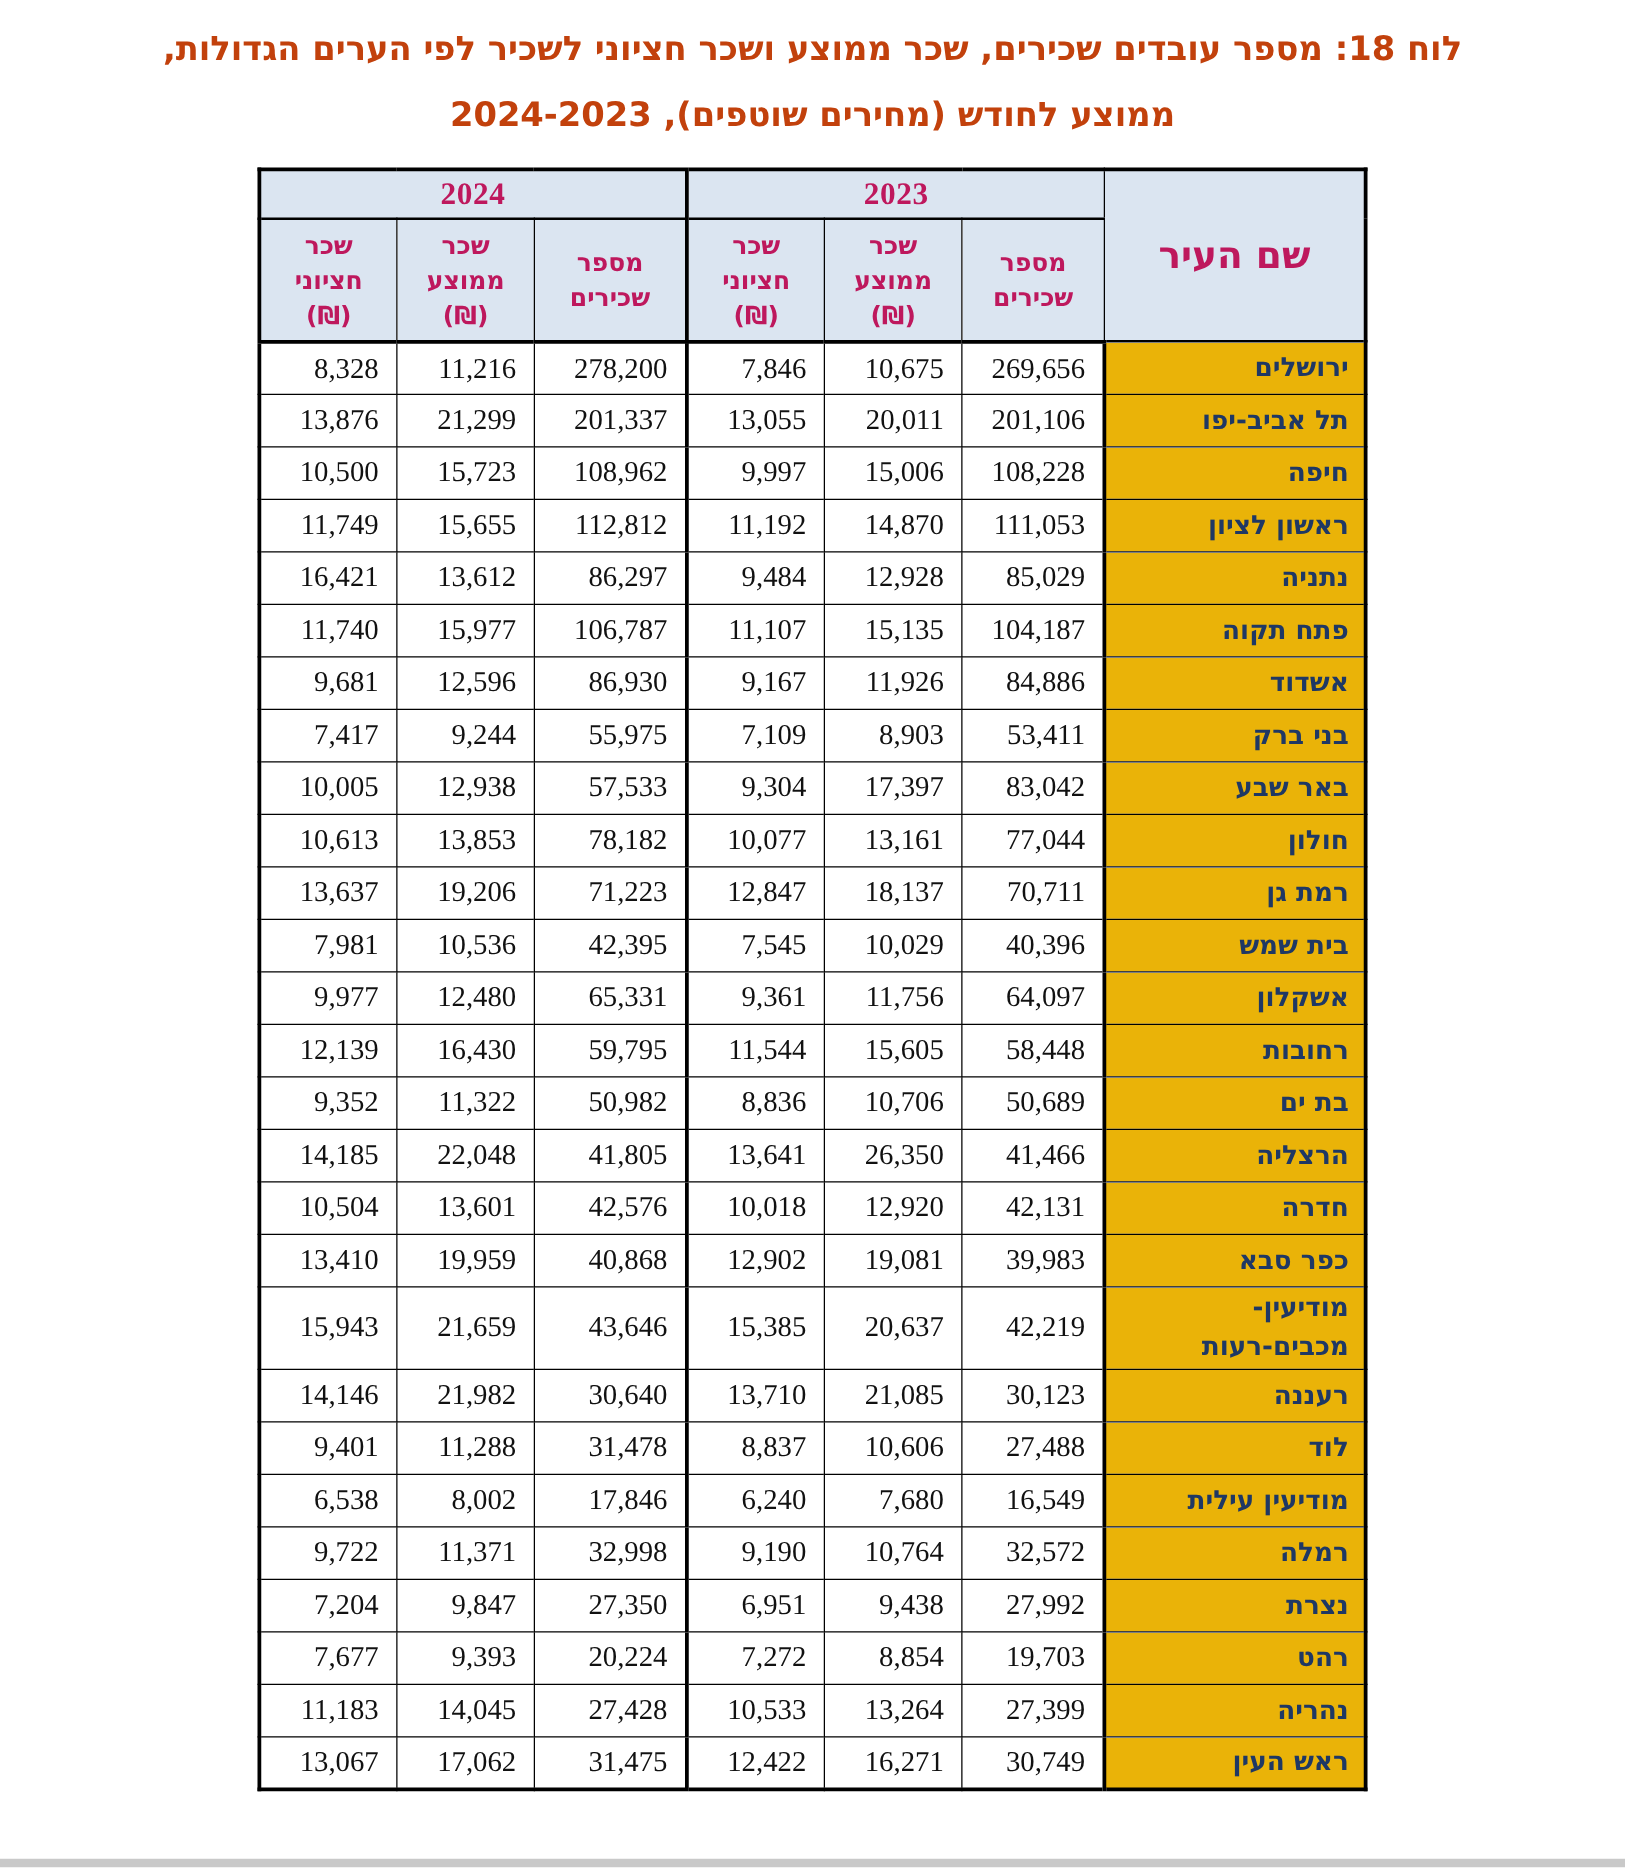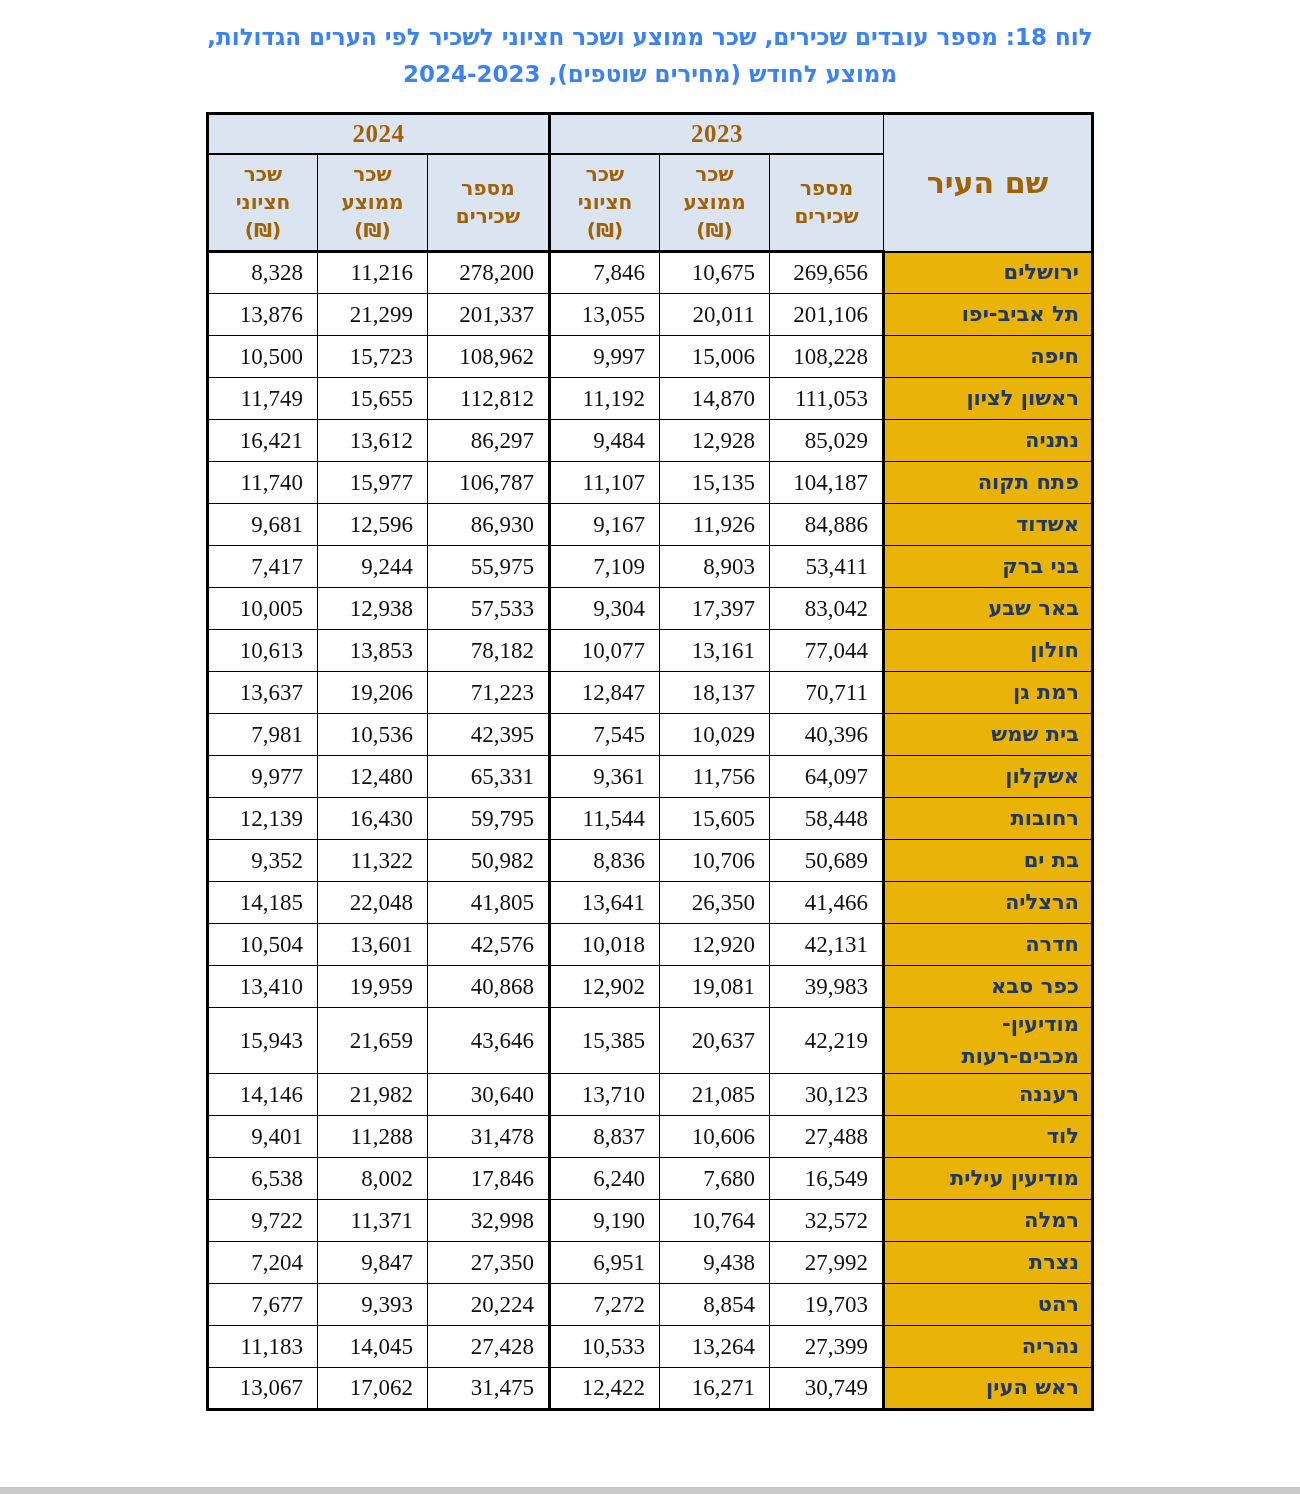"לוח 18: מספר עובדים שכירים," .title-line { color: #3b82f6 -> #c2410c; font-size: 23px -> 27px }
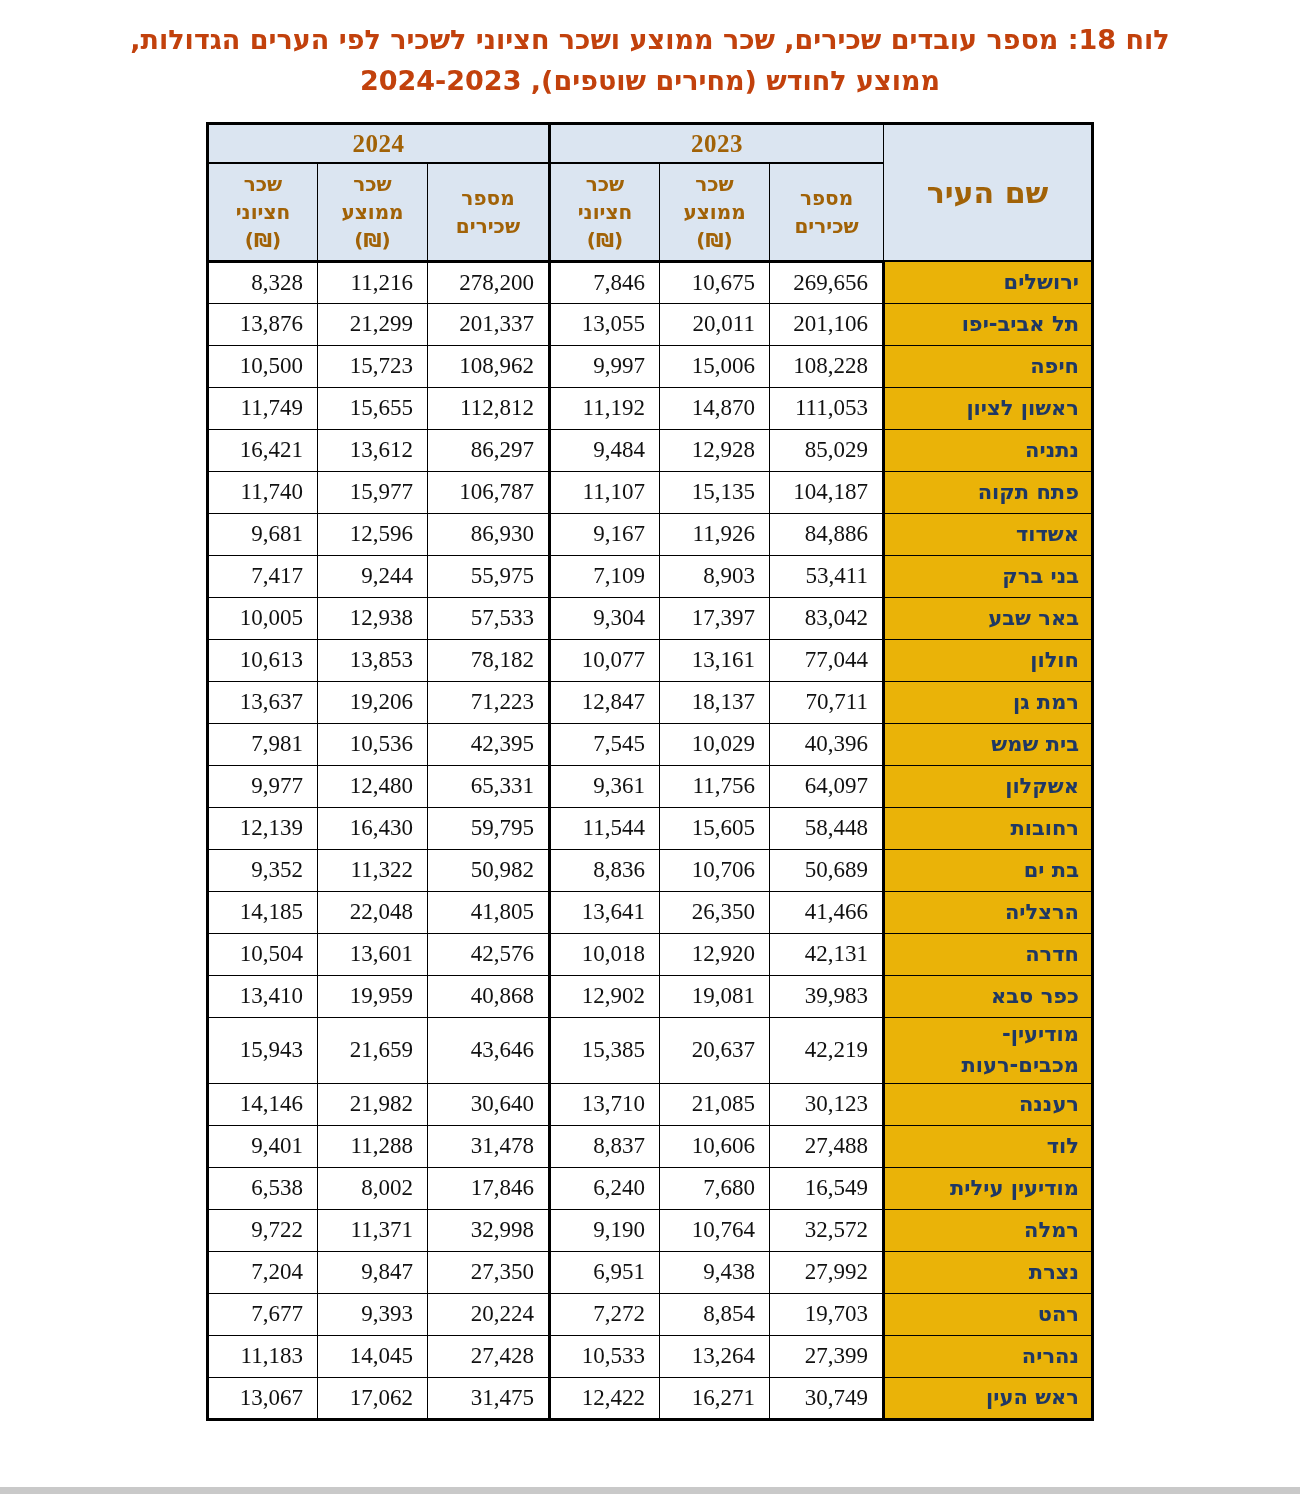"ממוצע לחודש (מחירים שוטפים), 2024-2023" .title-line.second { margin-top: 9px -> 21px }
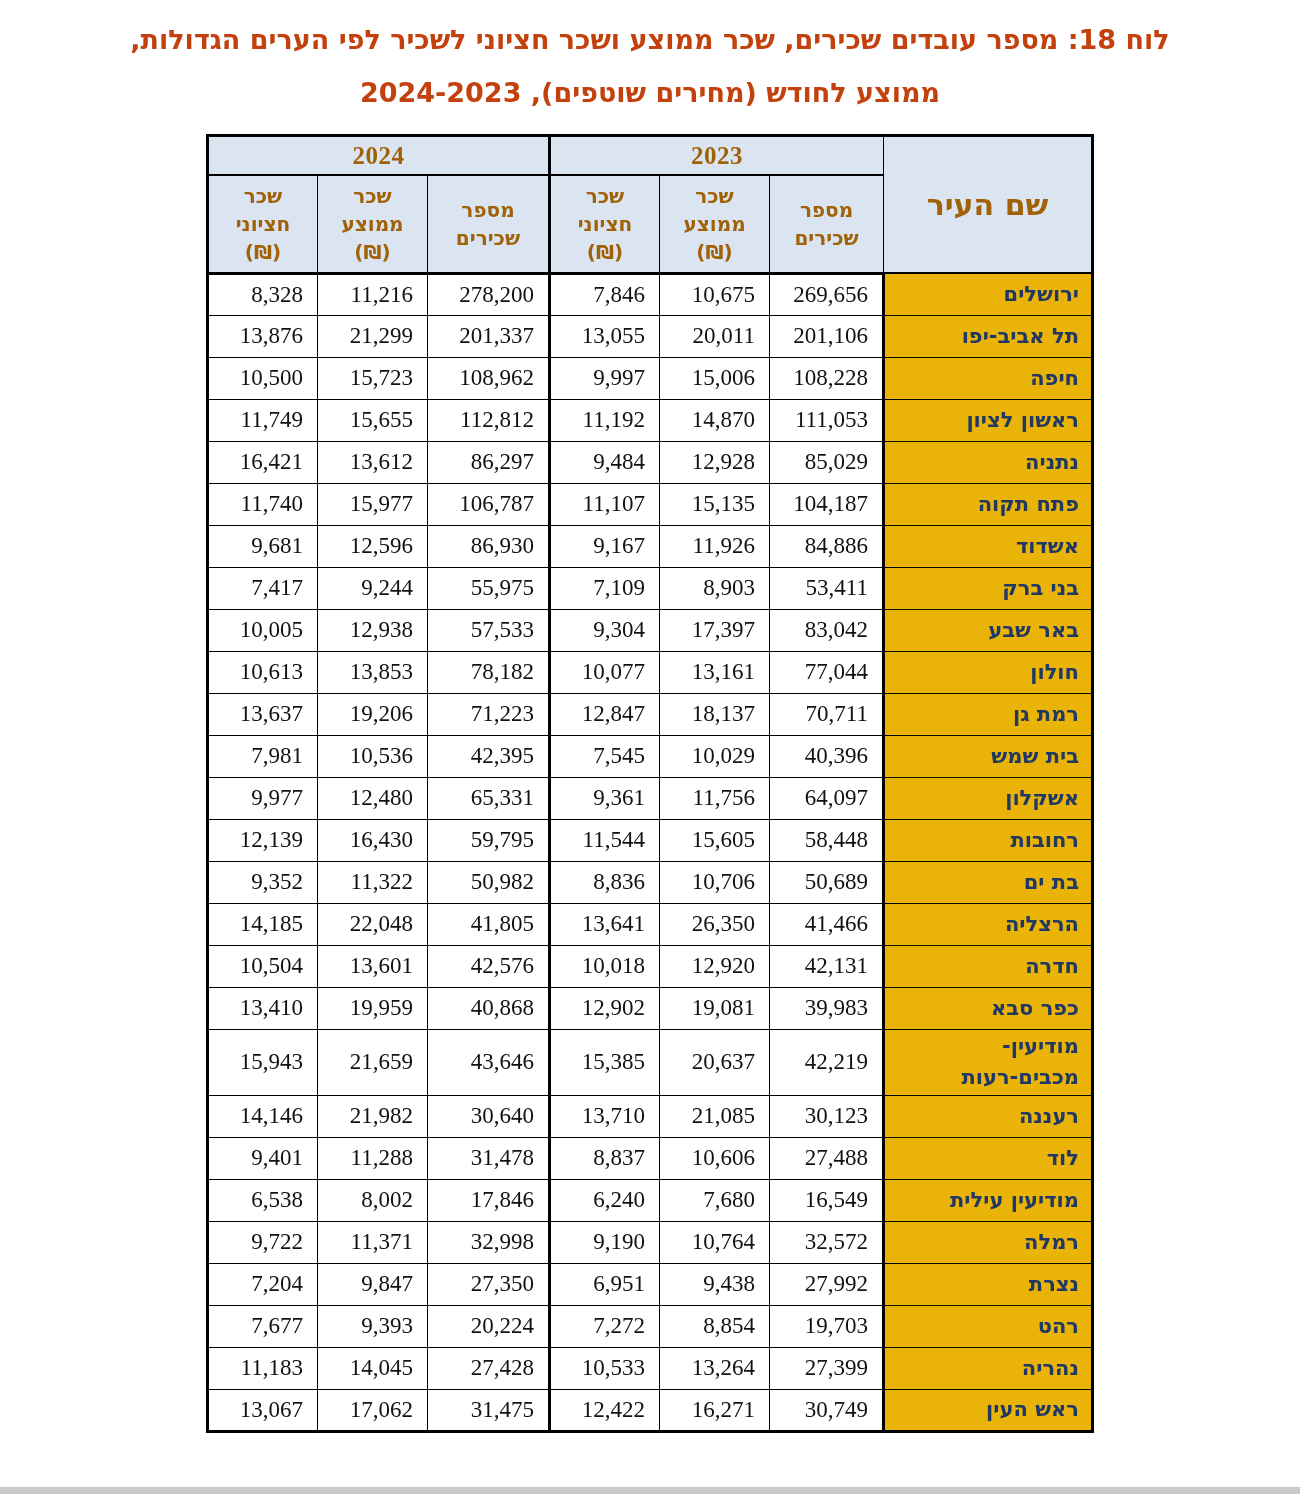"2024" .wage-table th { color: #a16207 -> #be185d }
